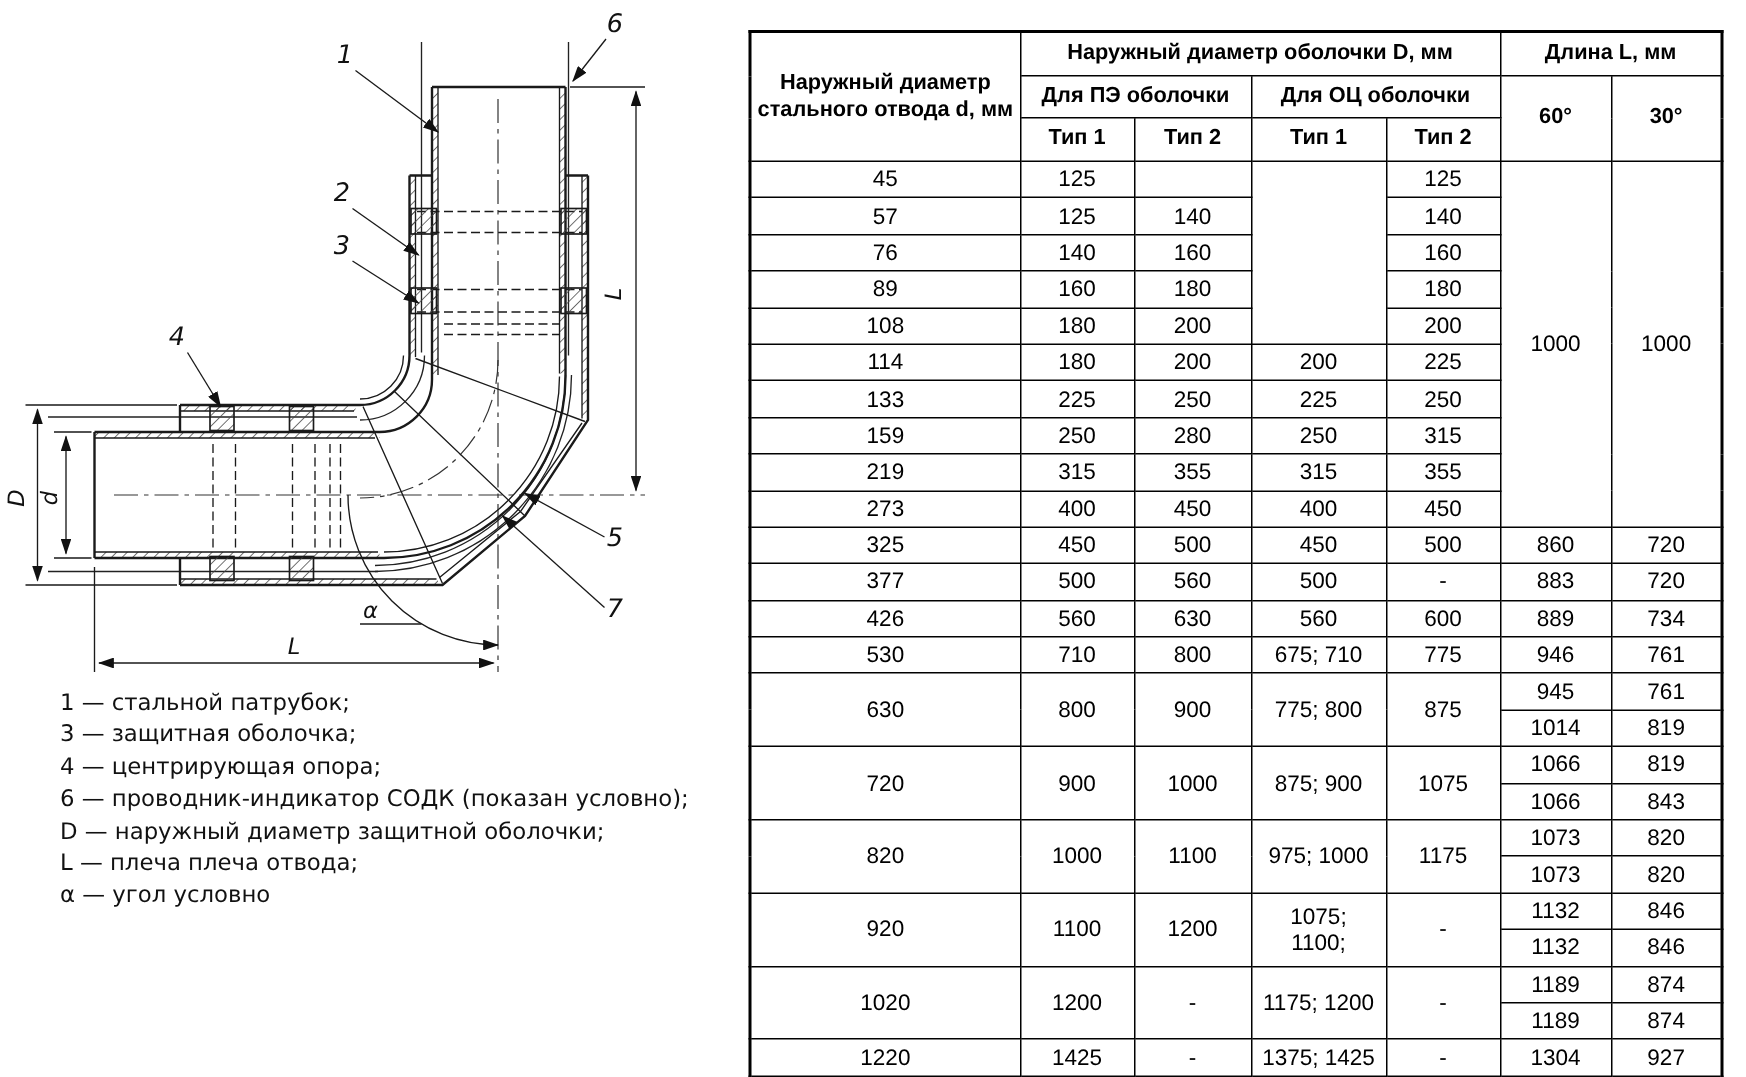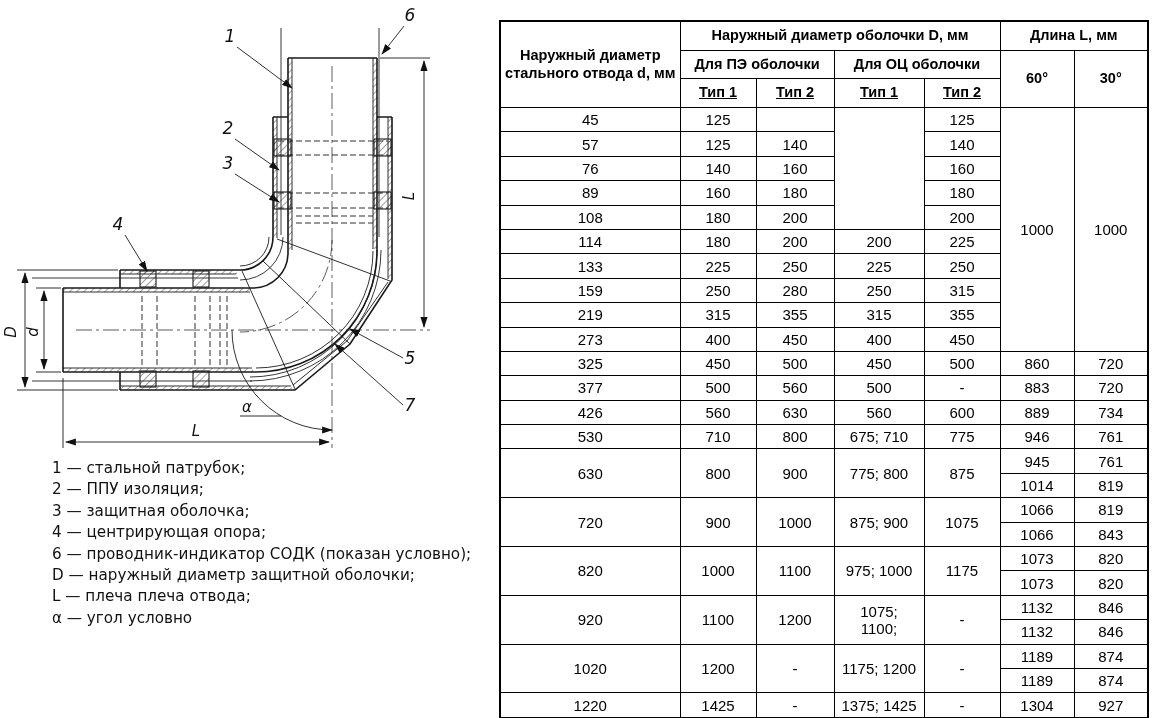"Тип 1" .spec thead tr:nth-child(3) th { text-decoration: underline -> none }
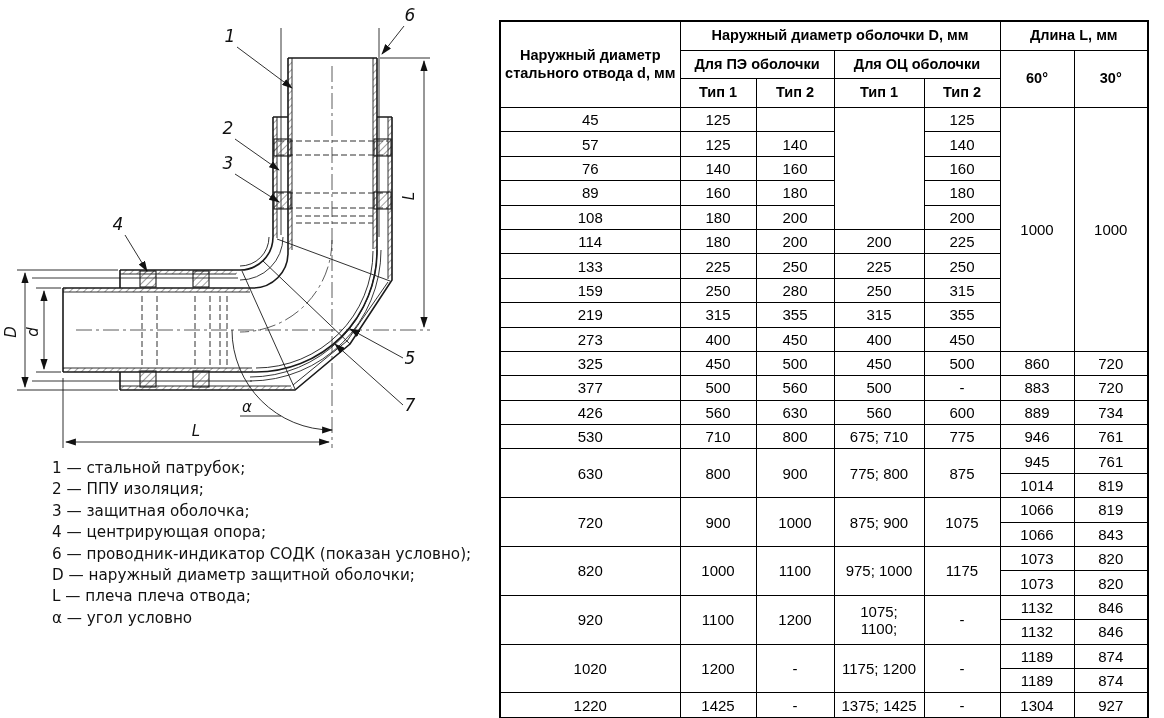"1 — стальной патрубок;" .legend { left: 52px -> 40px }
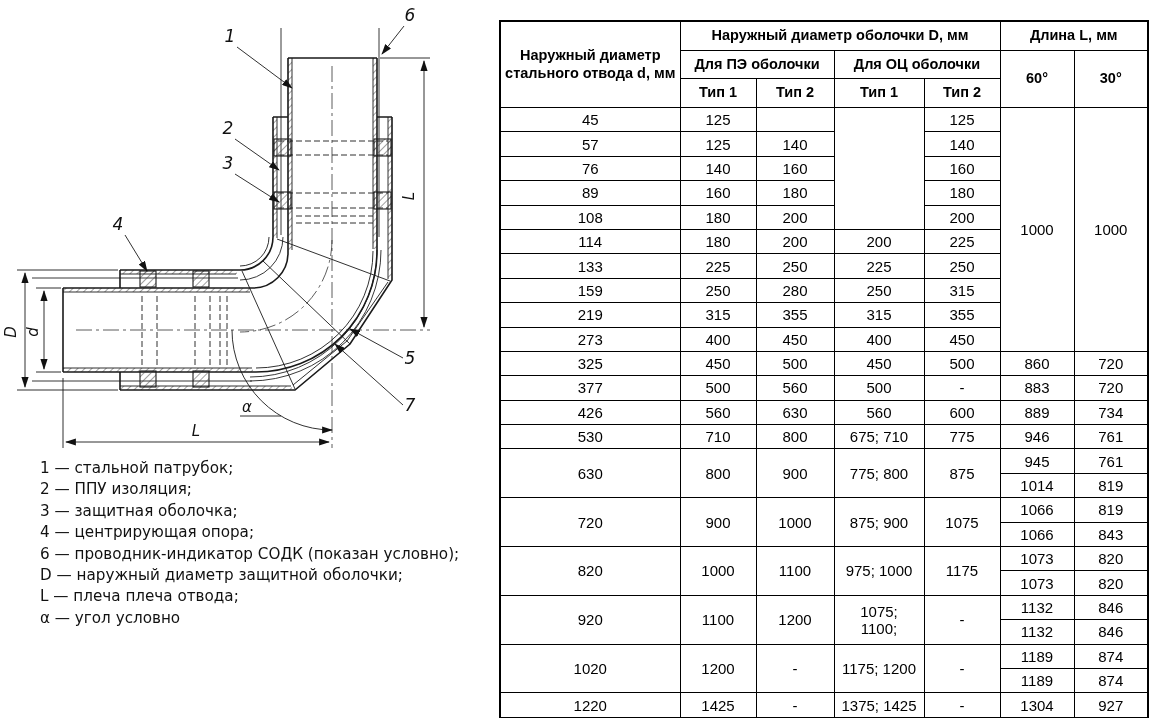"2 — ППУ изоляция;" div { html: <div>2 — ППУ изоляция;</div> -> none }
